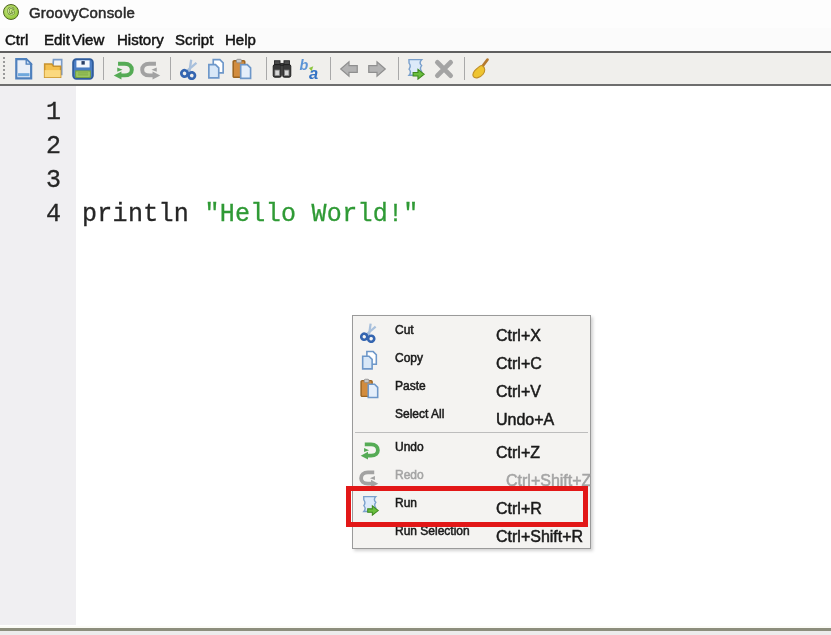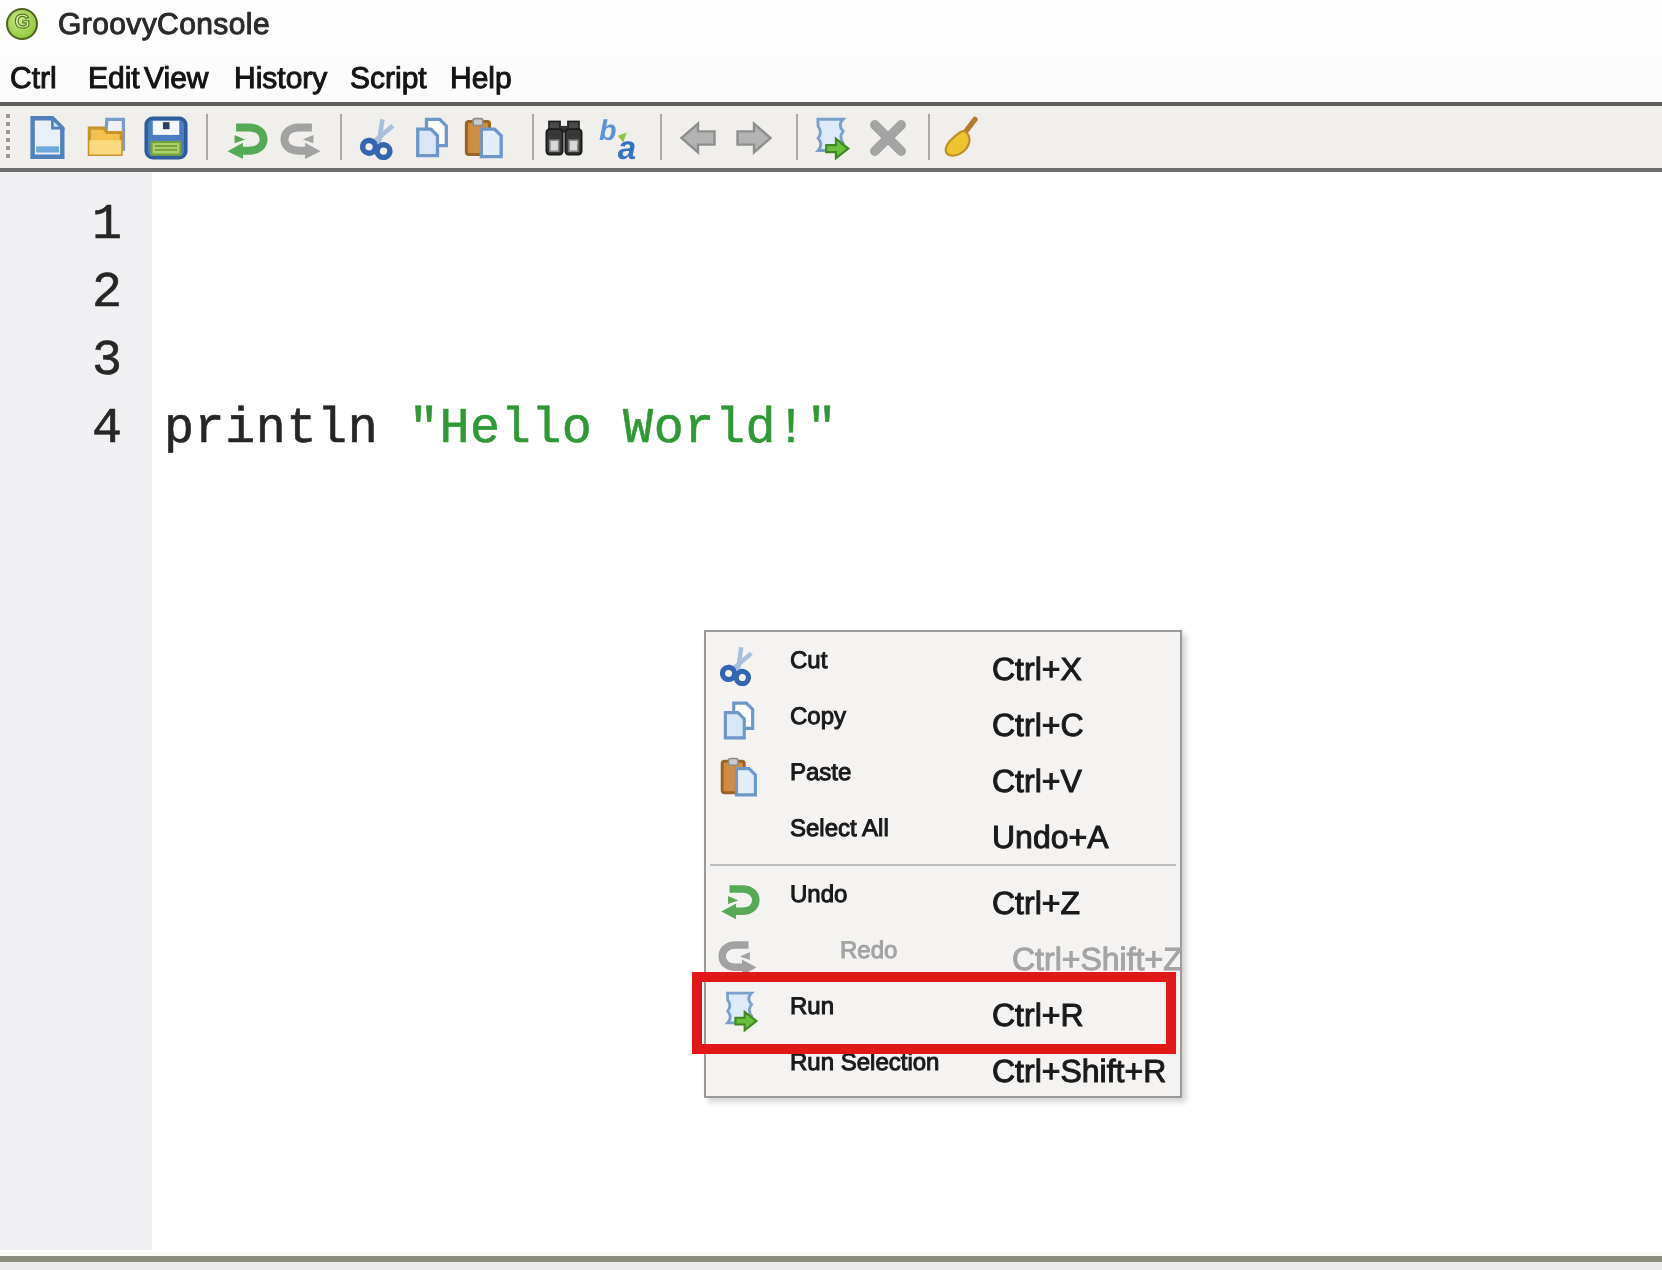"Redo" span.lb { margin-left: 25px -> none }
